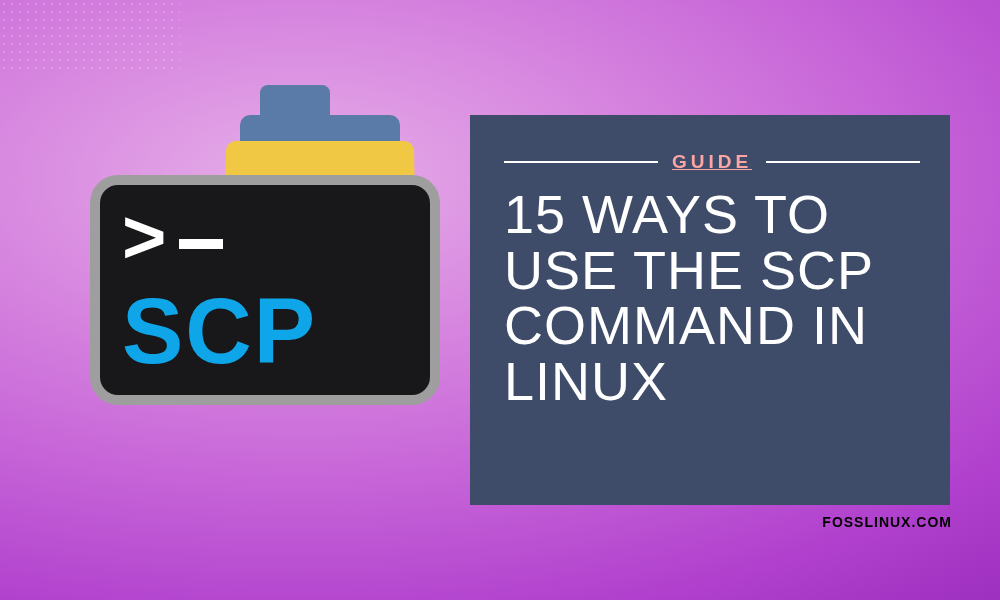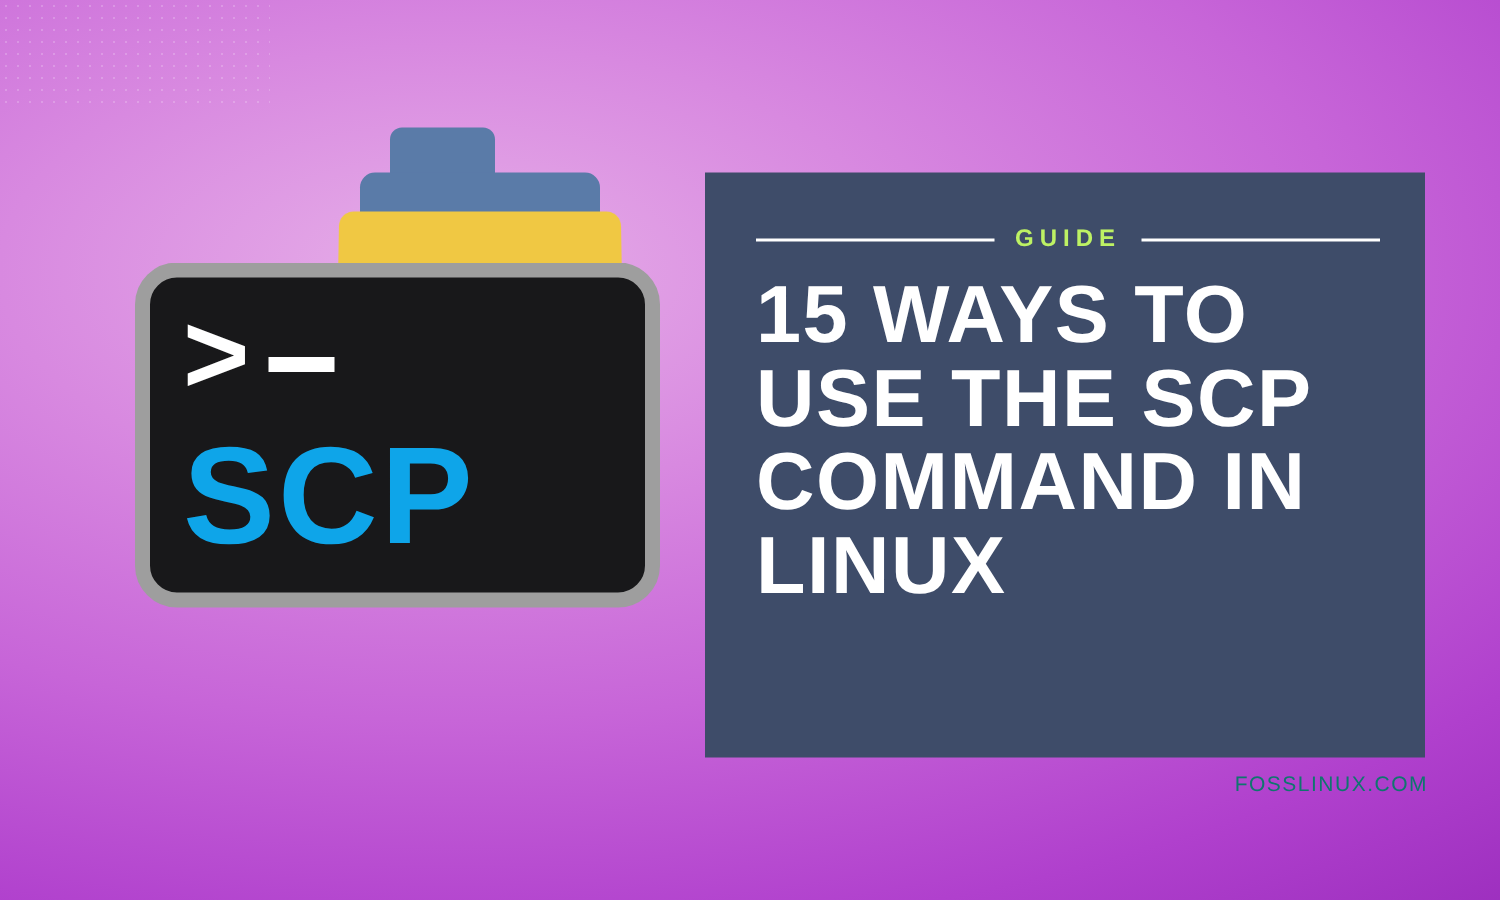"GUIDE" .guide-label { color: #bef264 -> #fca5a5; font-size: 16px -> 19px; text-decoration: none -> underline }
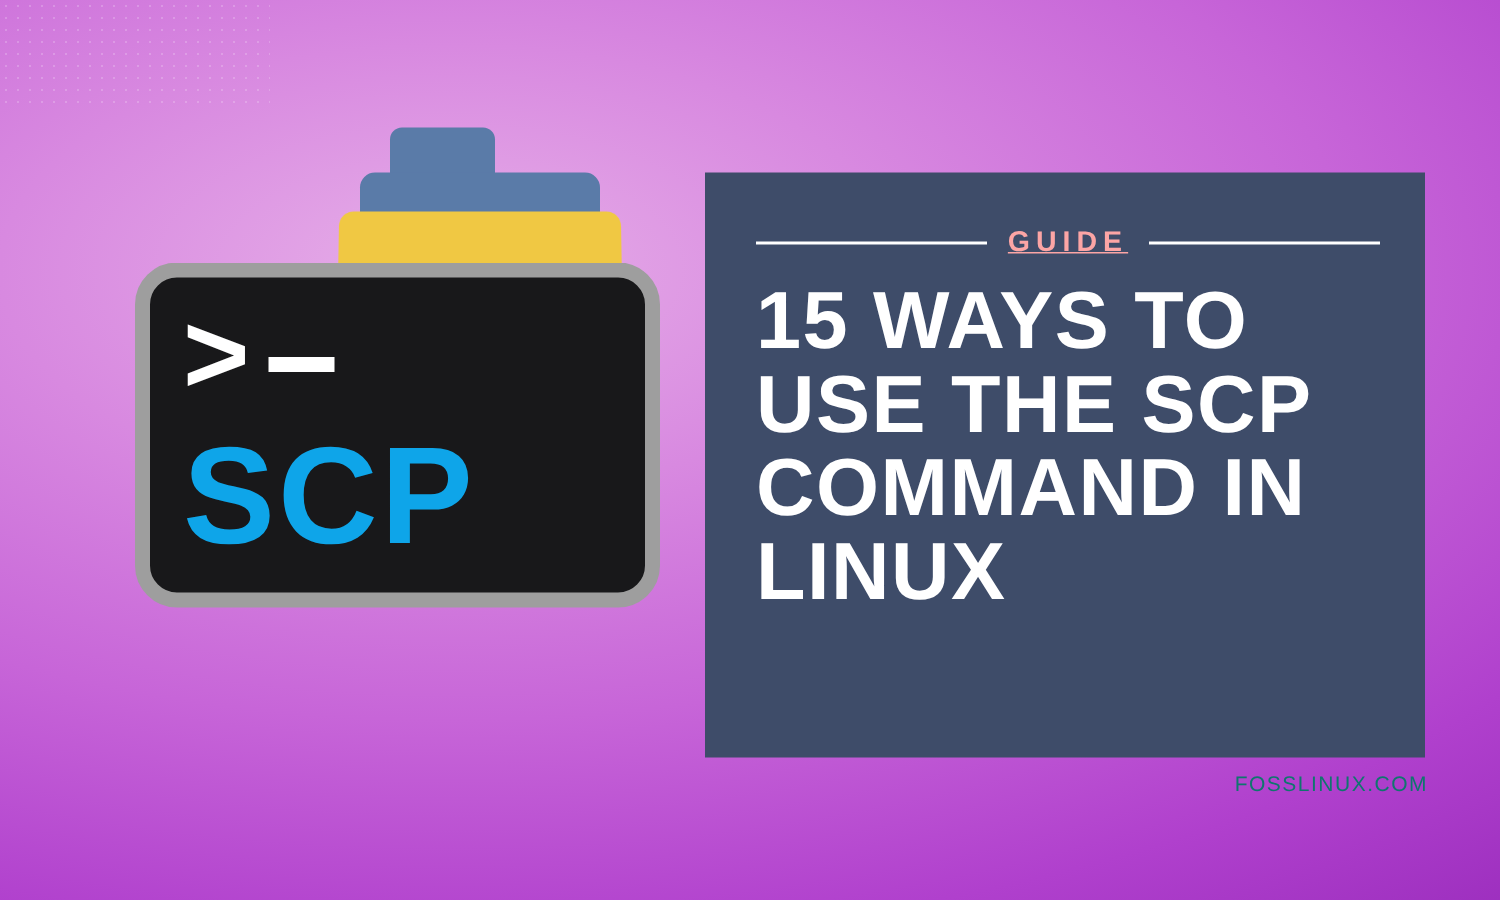"15 WAYS TO USE THE" .headline { font-weight: 700 -> 400 }
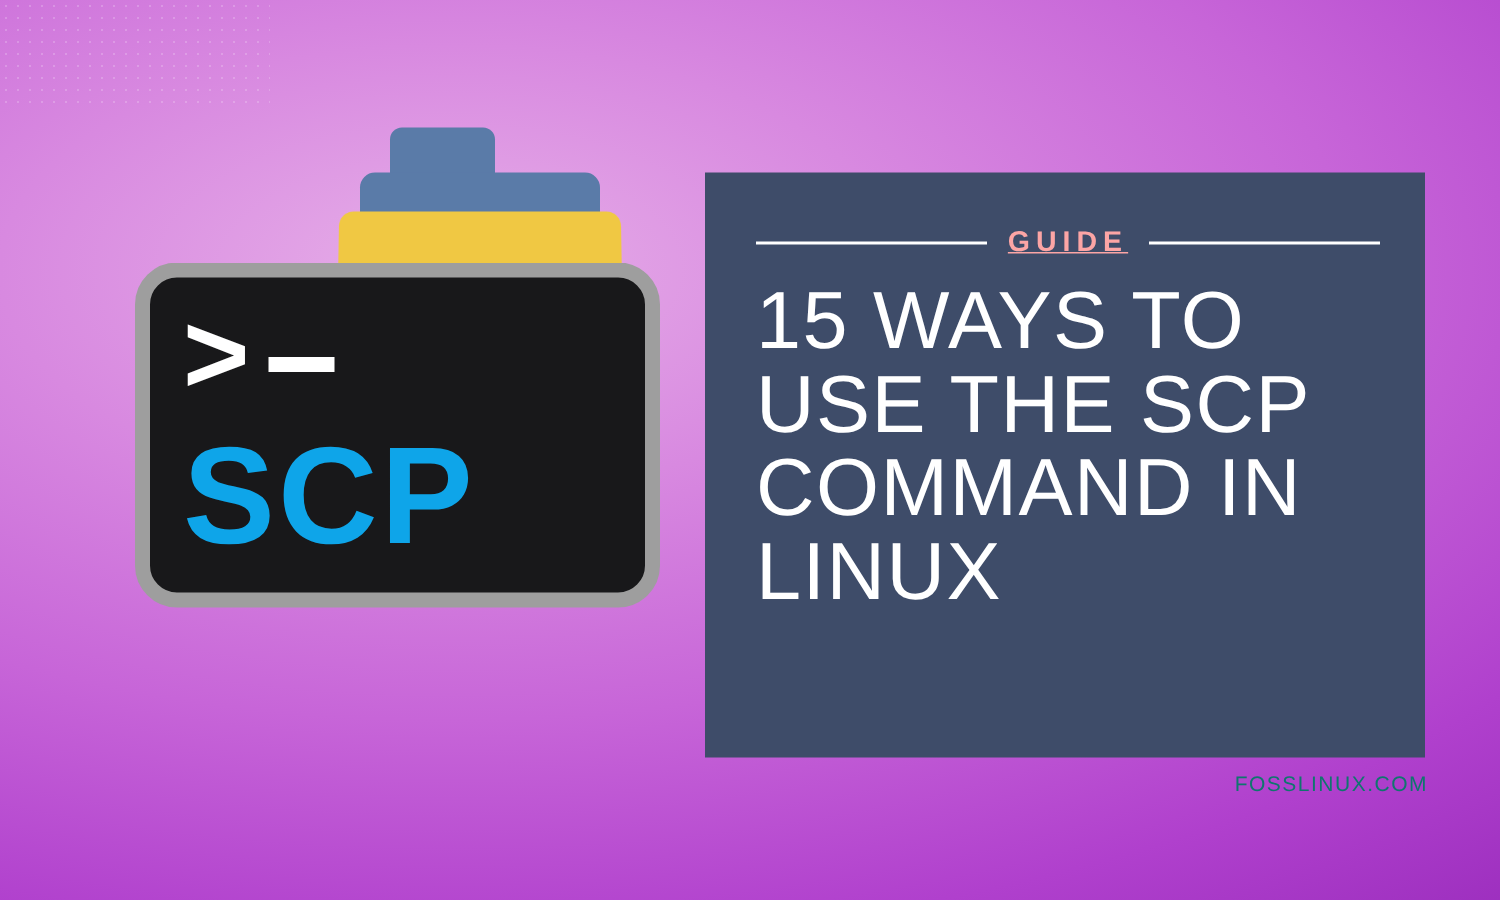"FOSSLINUX.COM" .site { color: #0f766e -> #000000; font-weight: 400 -> 700 }
